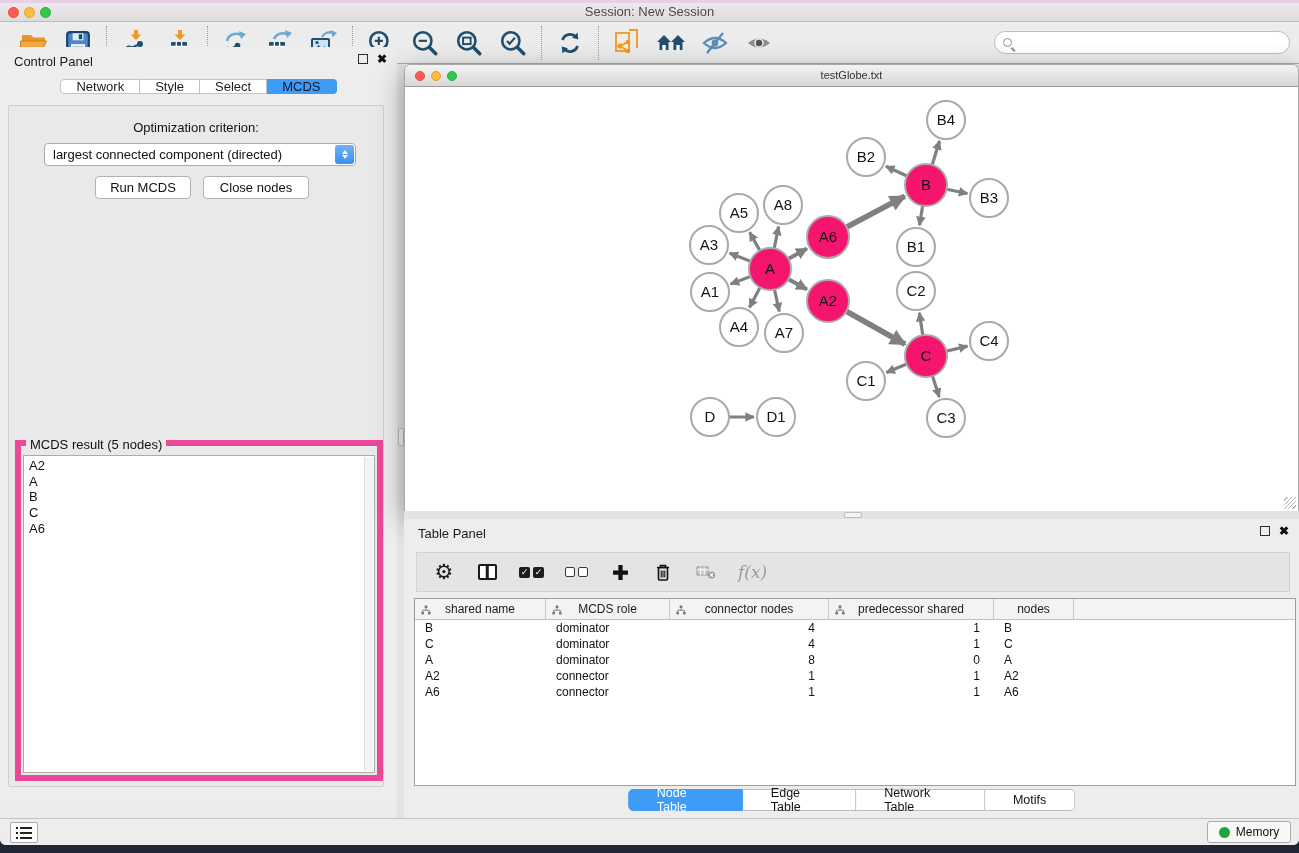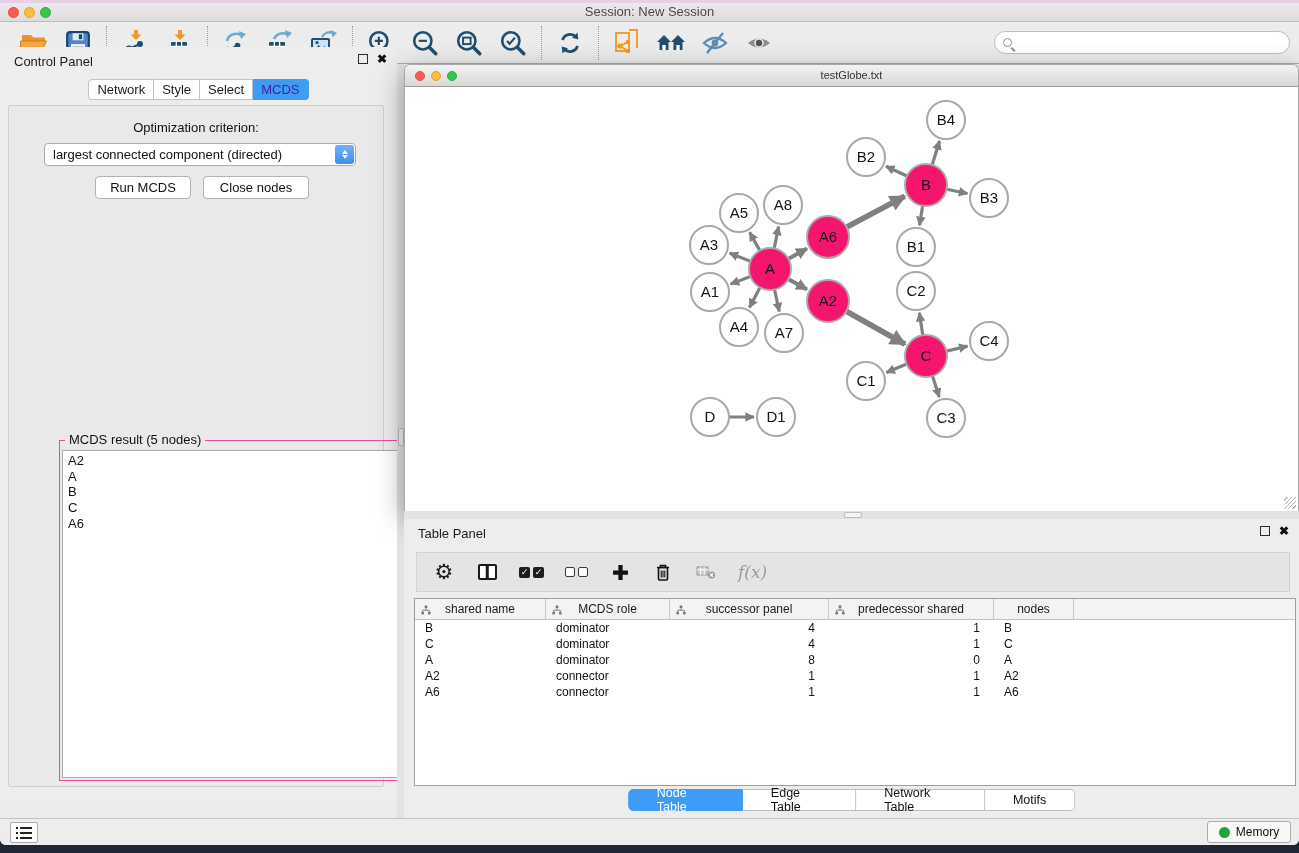"Network" .seg .tab { height: 21px -> 15px; padding: 0 8px -> 0 15px }
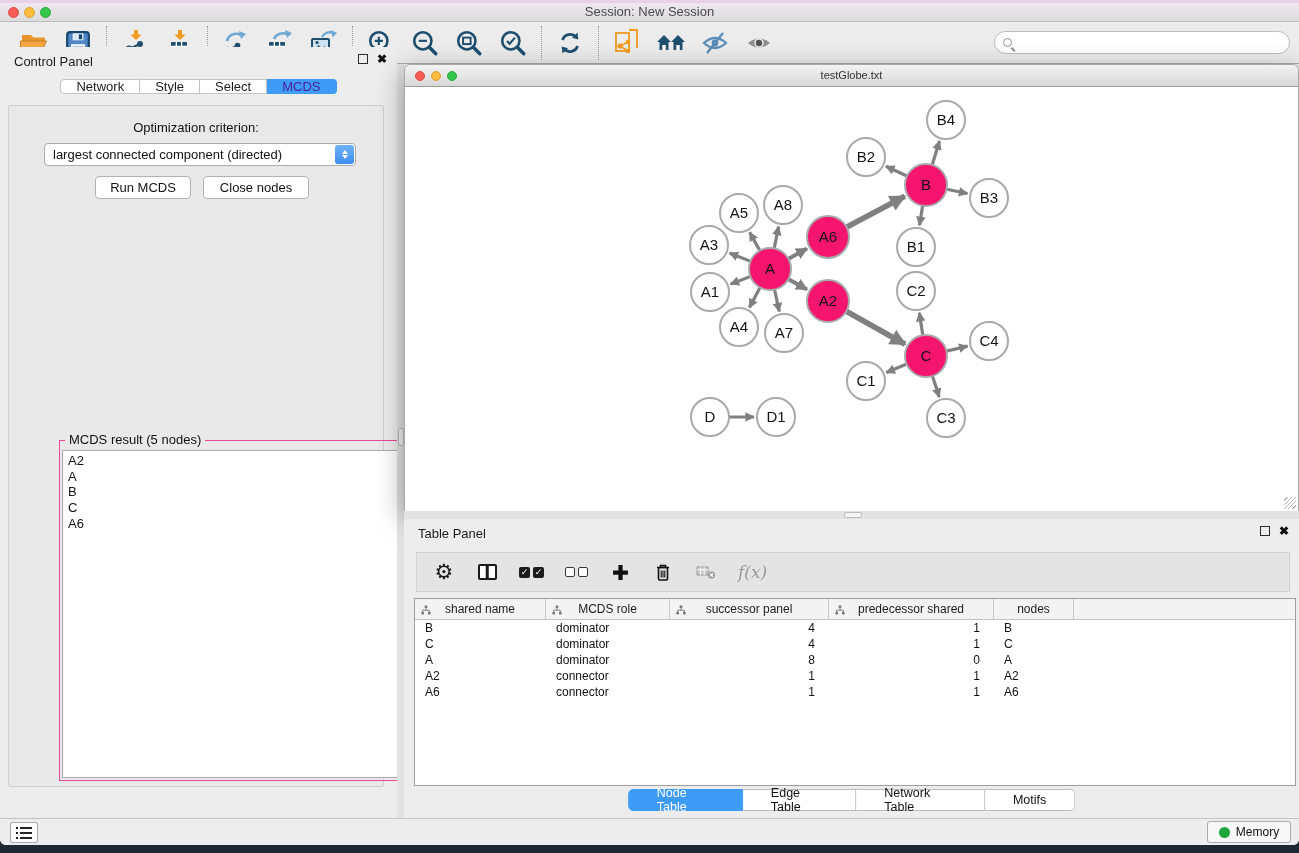"MCDS" .seg .tab.active { color: #4c1d95 -> #0f172a }
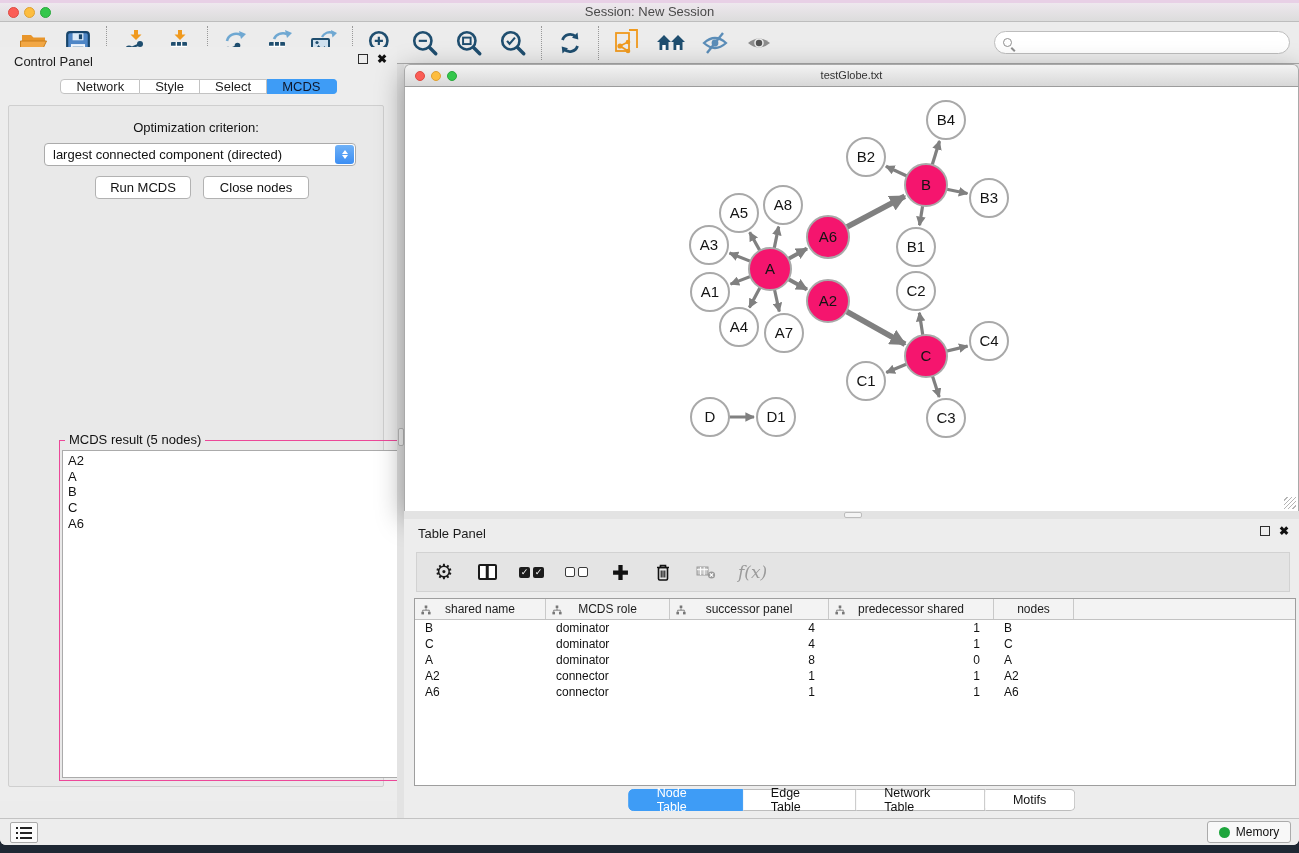"MCDS result (5 nodes)" .result-fs { border: 1px solid #ec4899 -> 6px solid #ec4899; margin-left: 44px -> none }
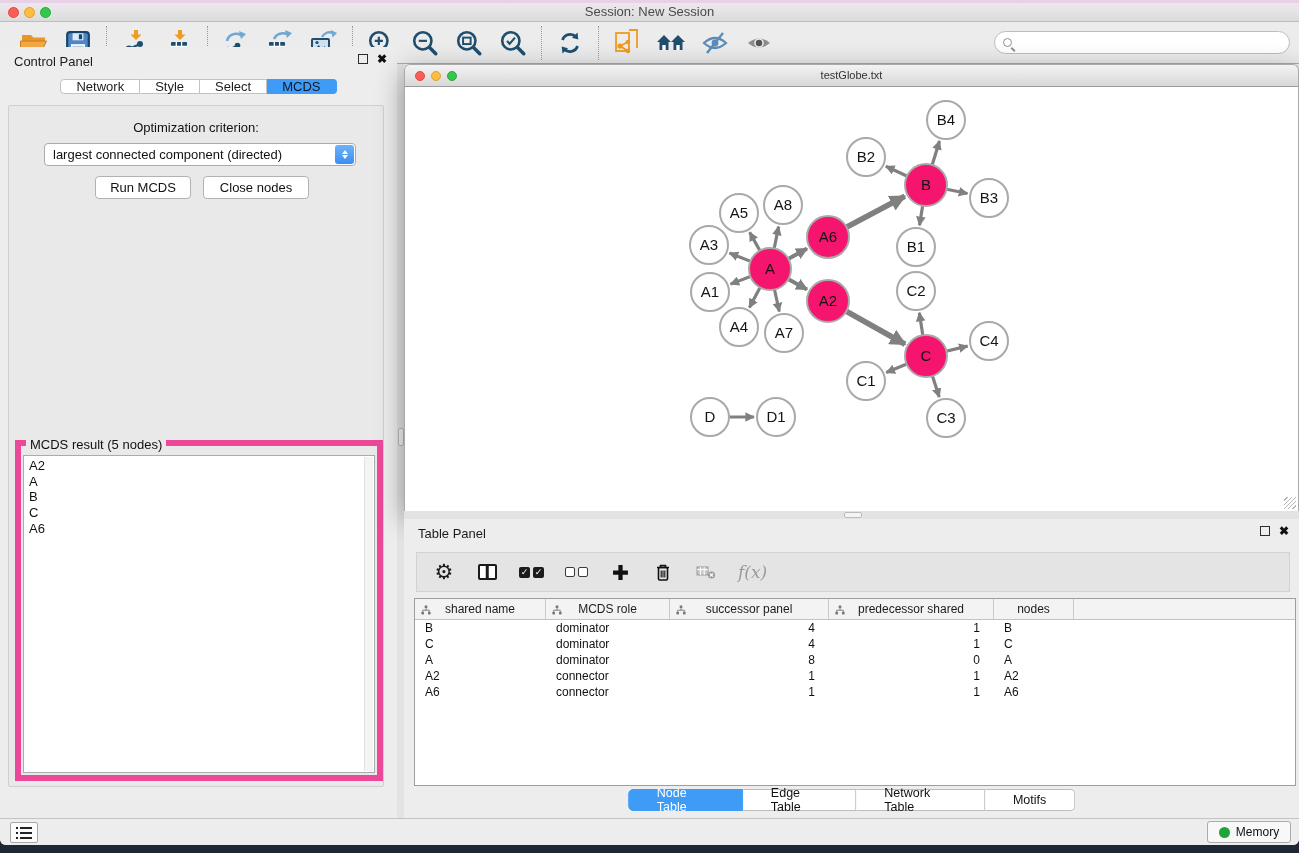"successor panel" span { text: successor panel -> connector nodes }
